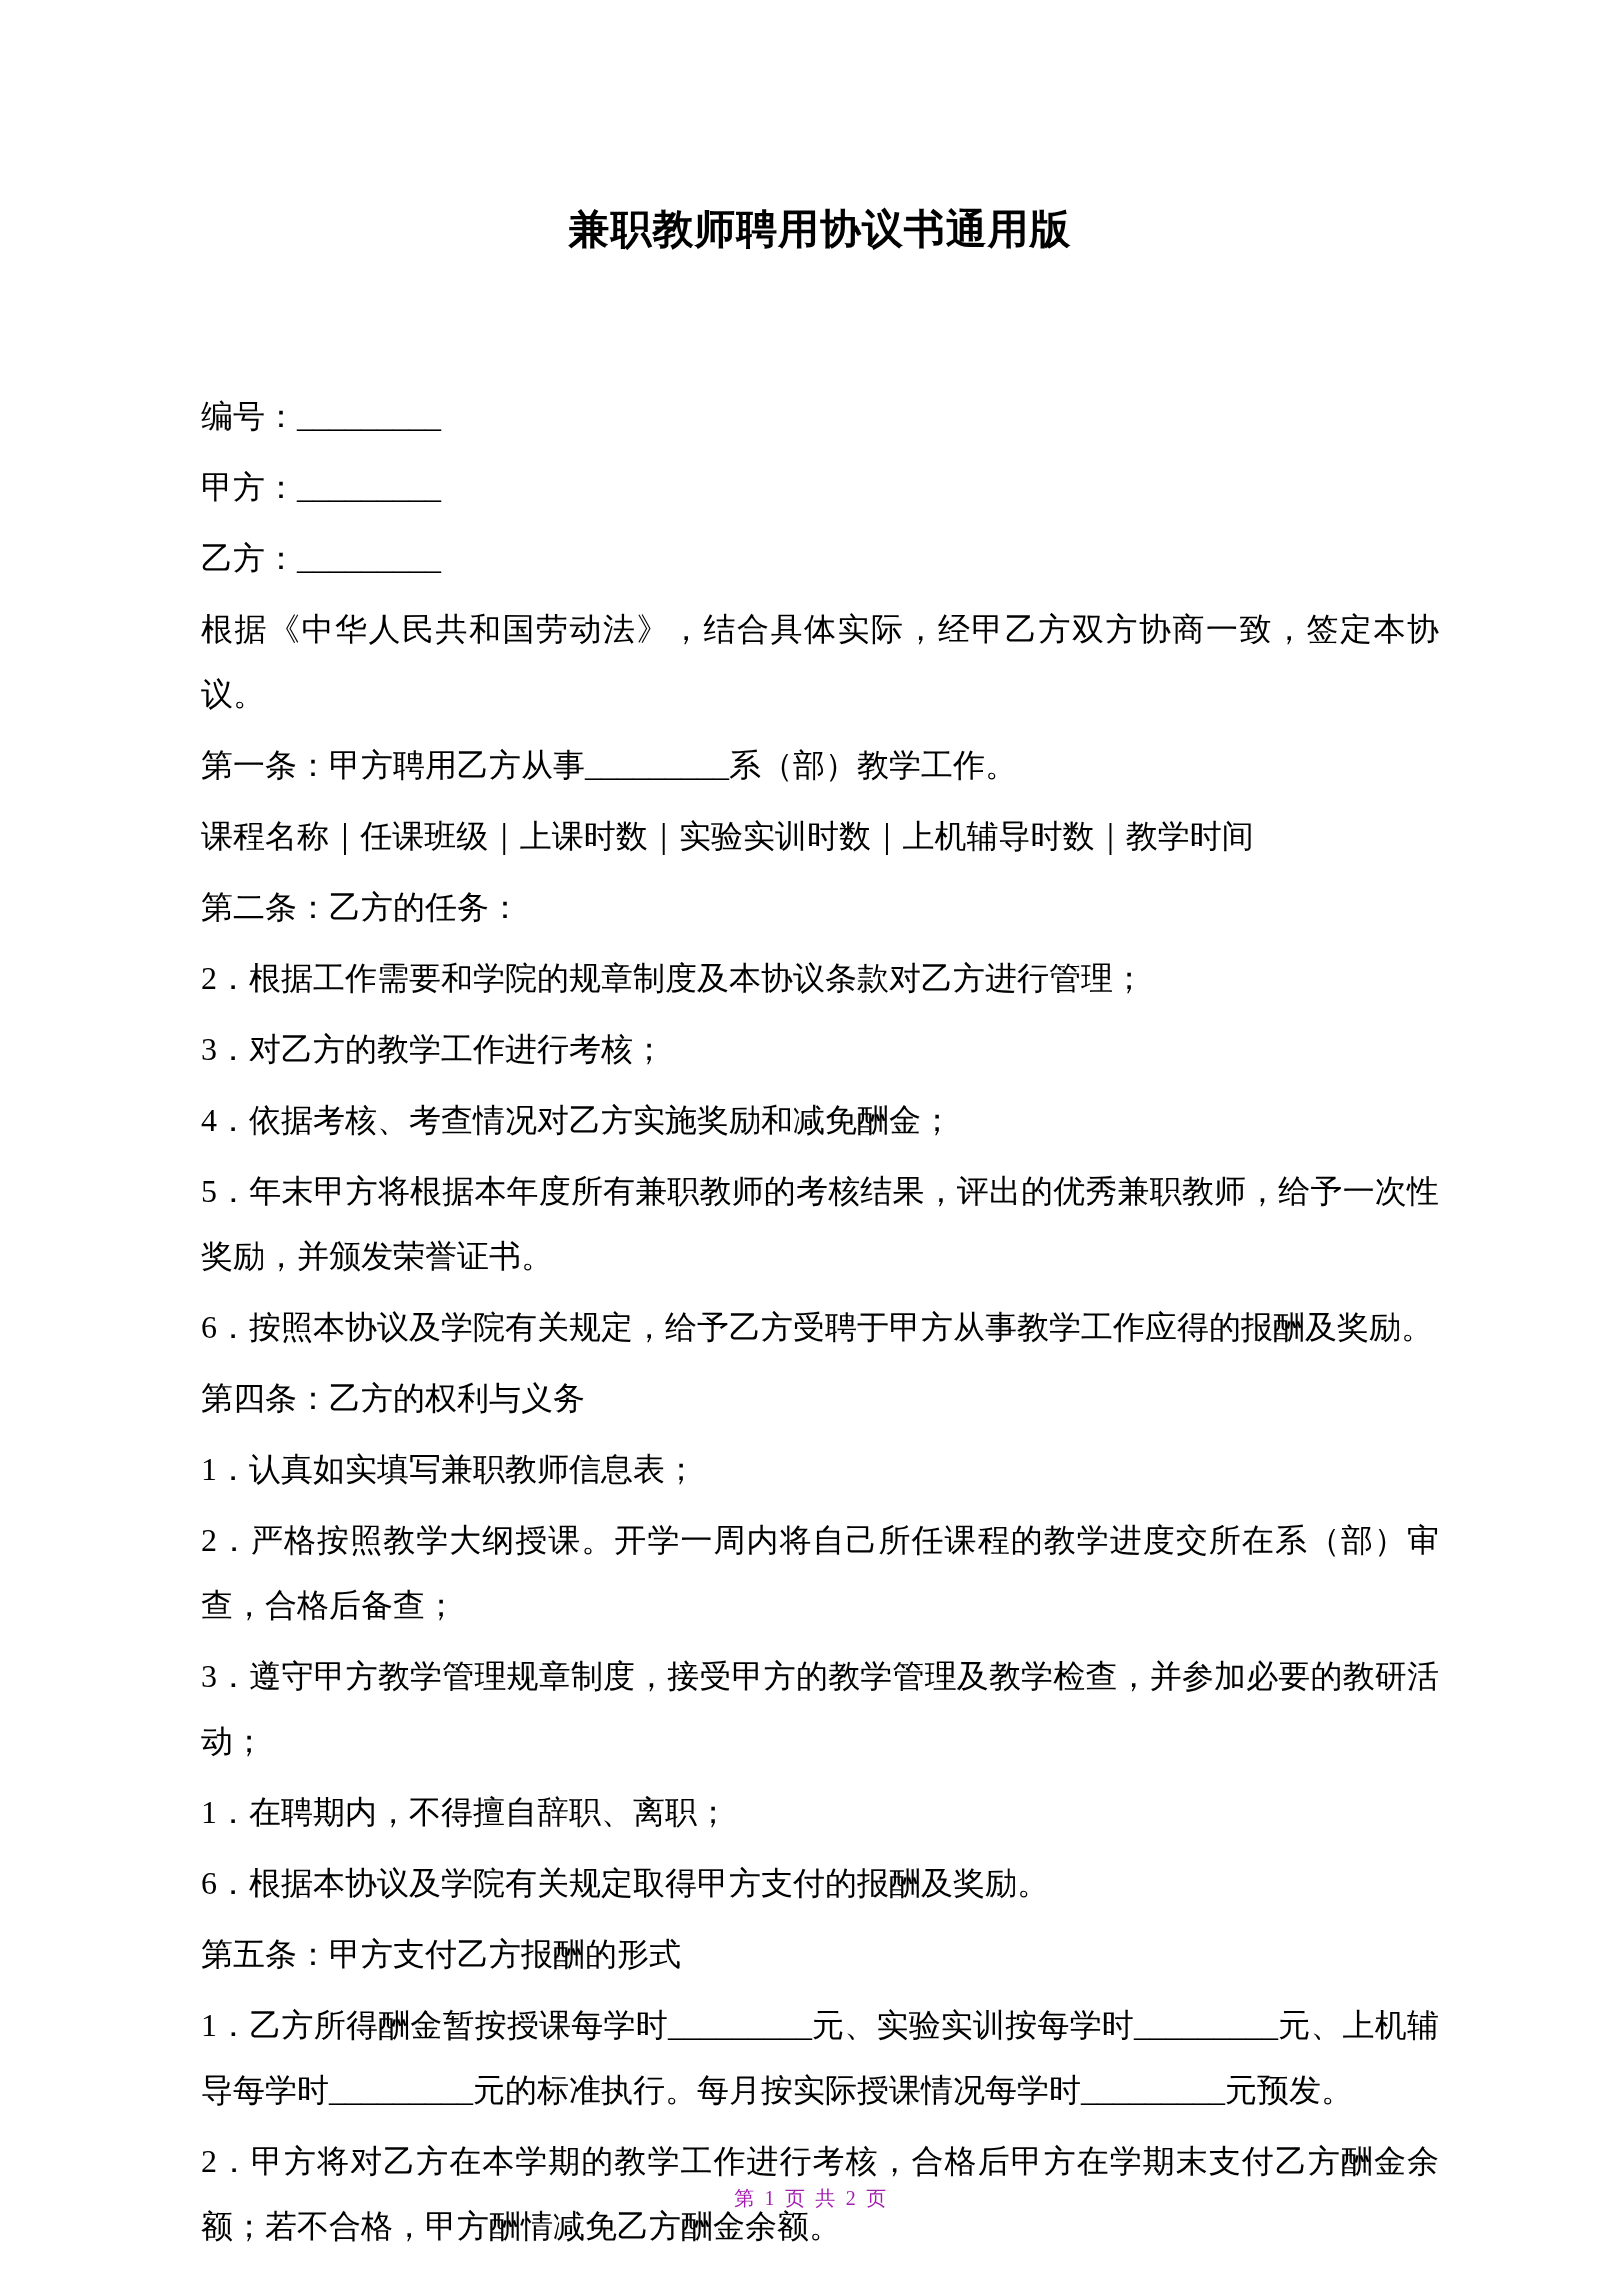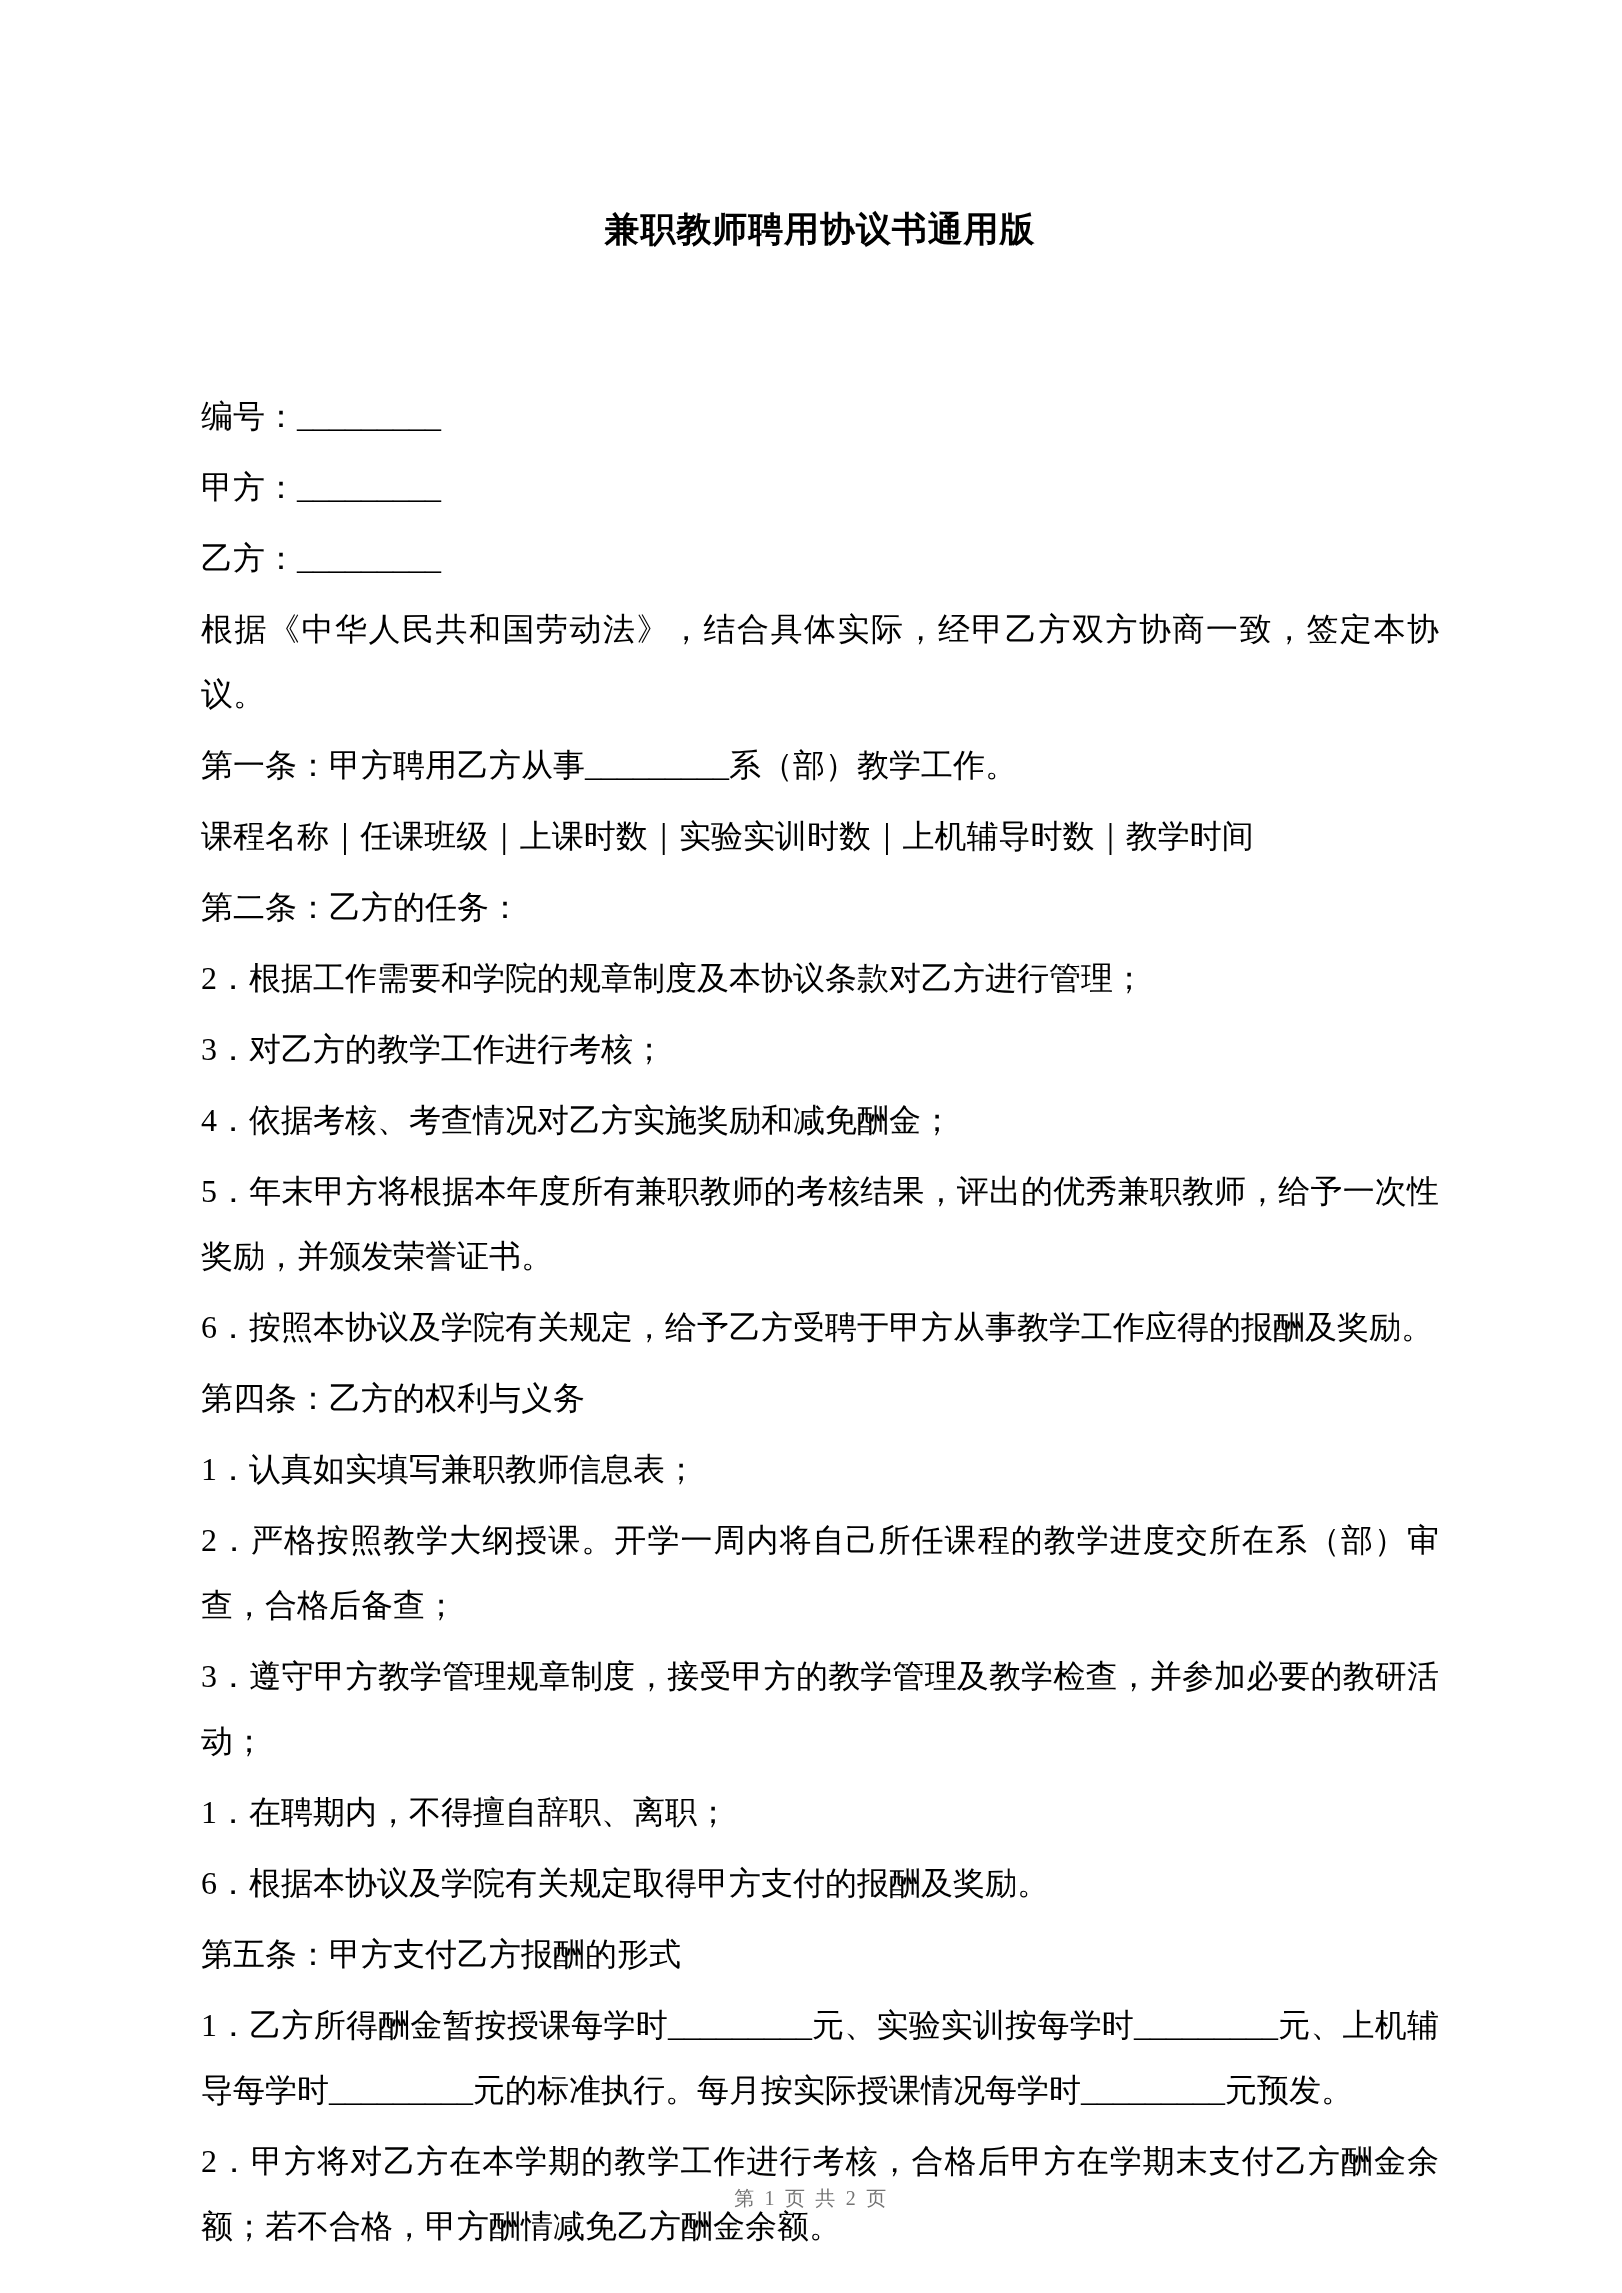"兼职教师聘用协议书通用版" .doc-title { font-size: 35px -> 41px }
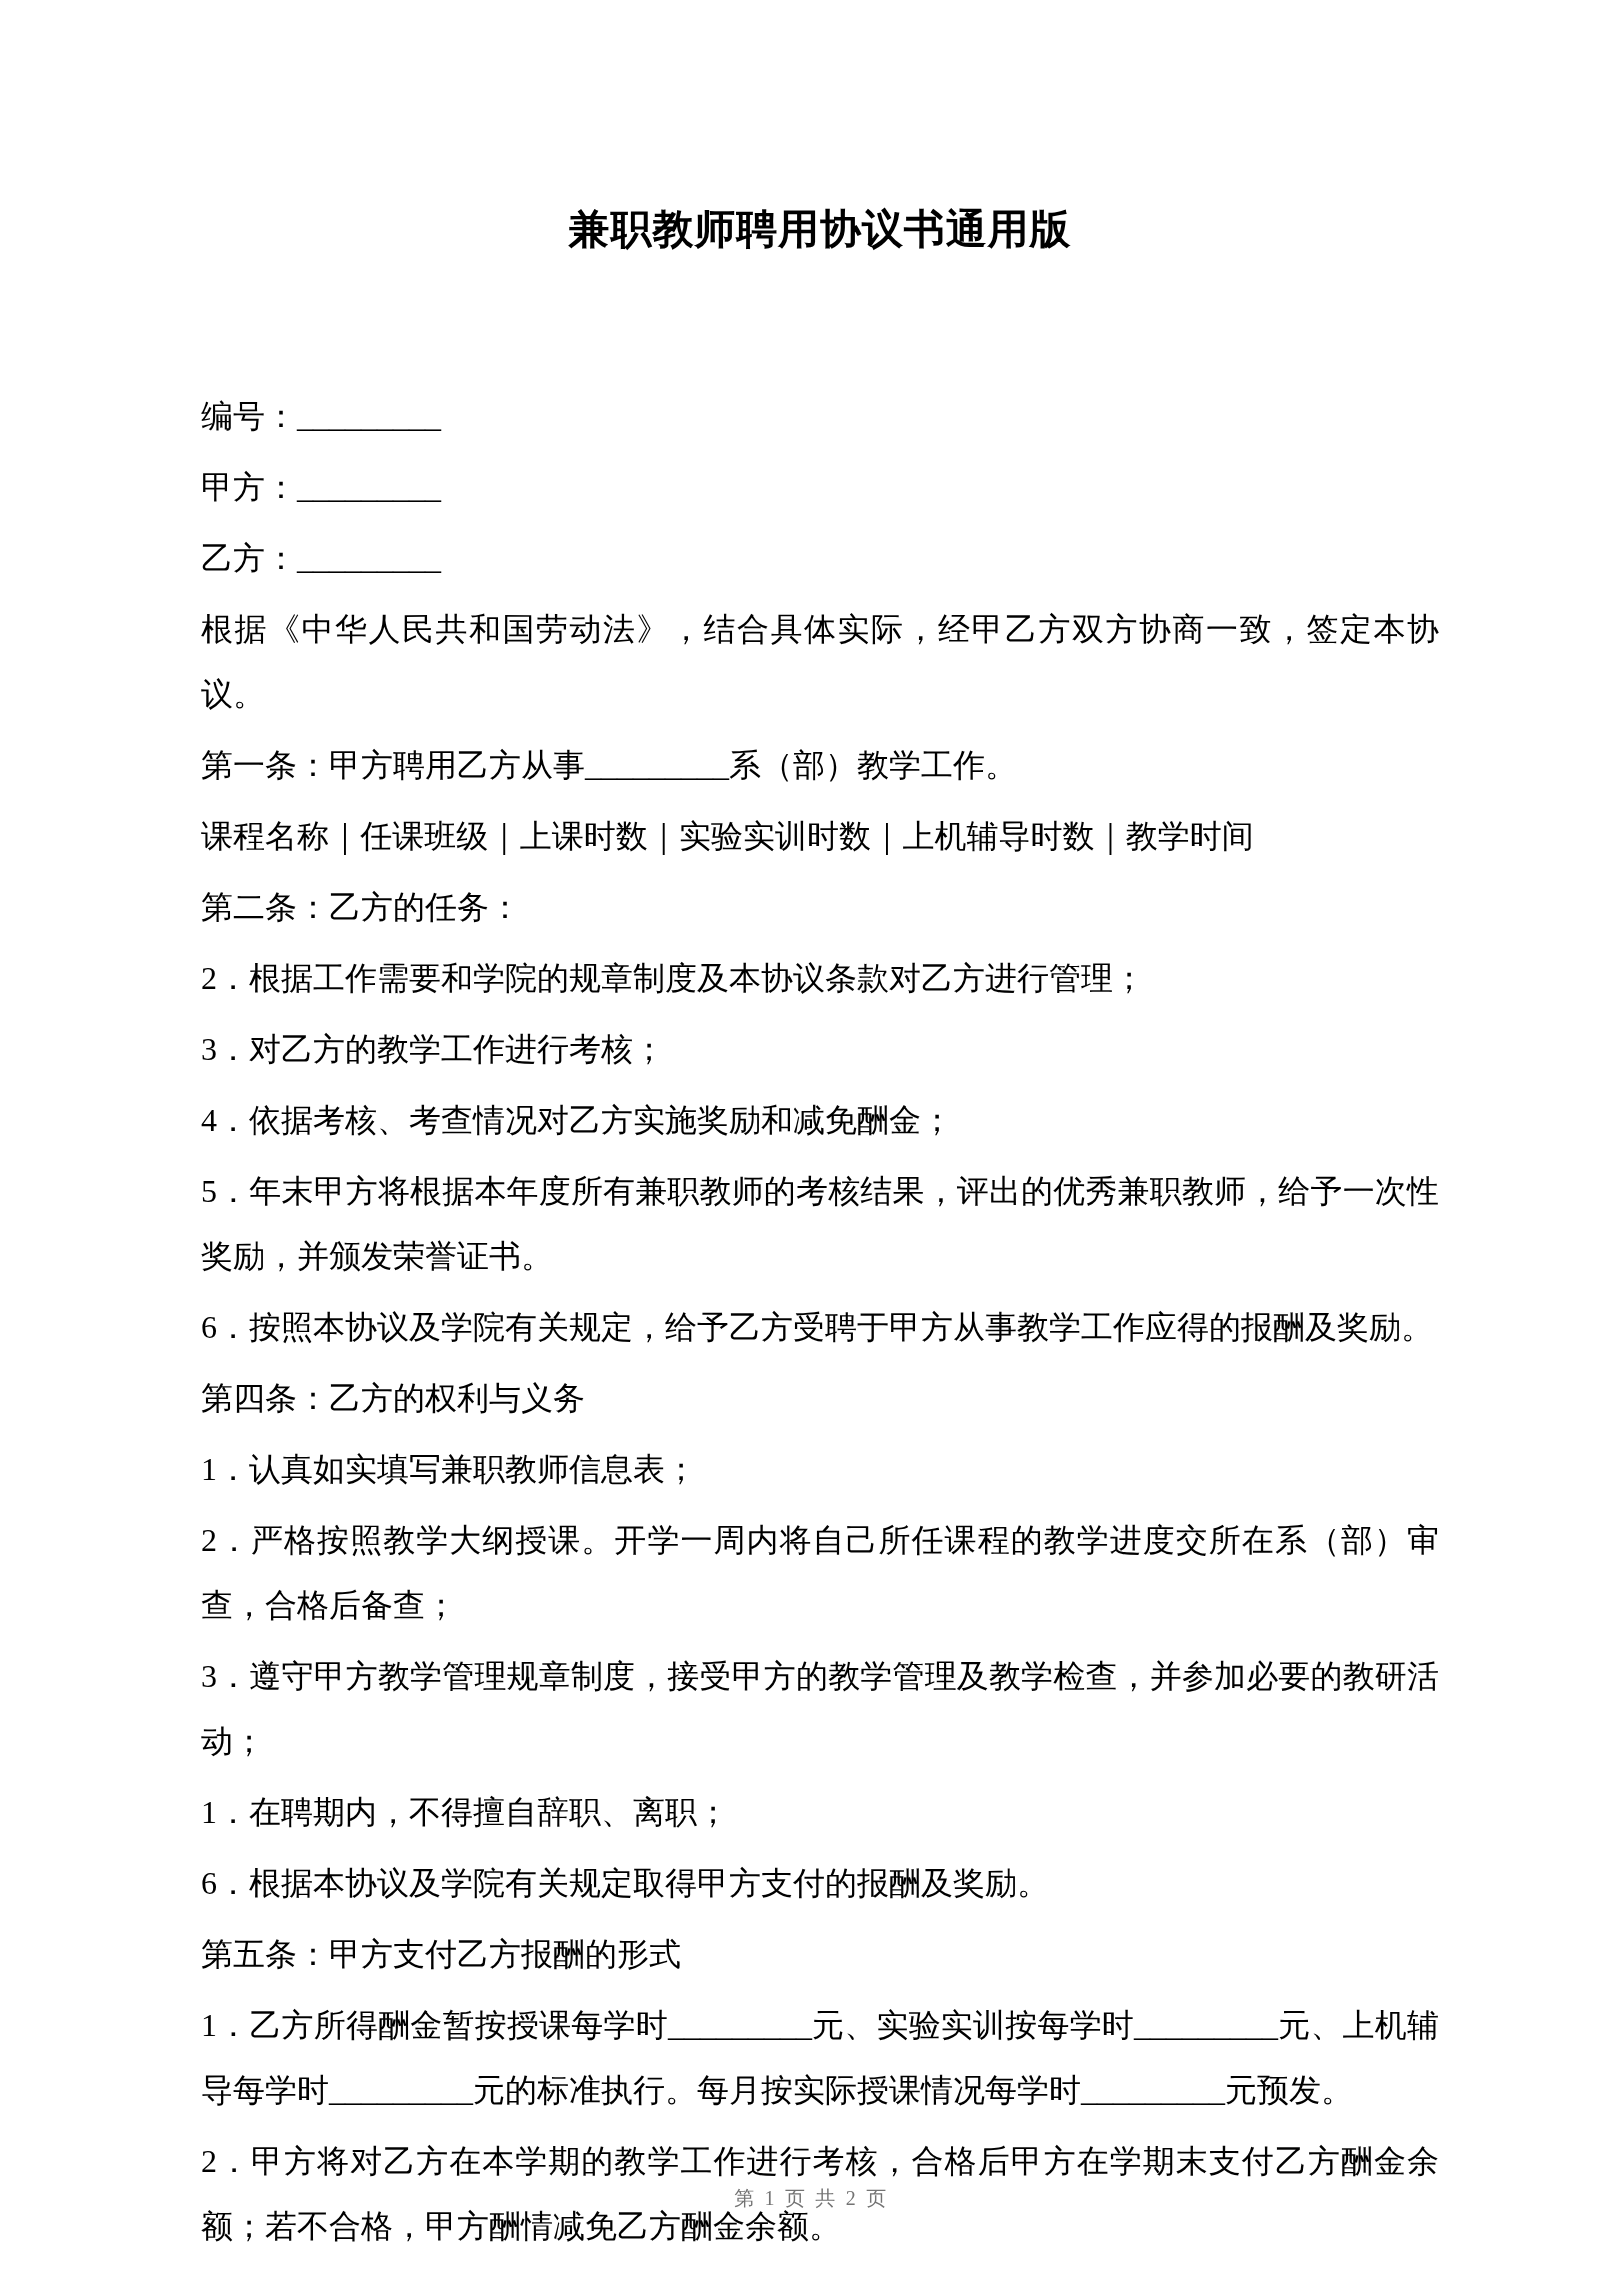"第 1 页 共 2" .page-footer { color: #737373 -> #a21caf }
